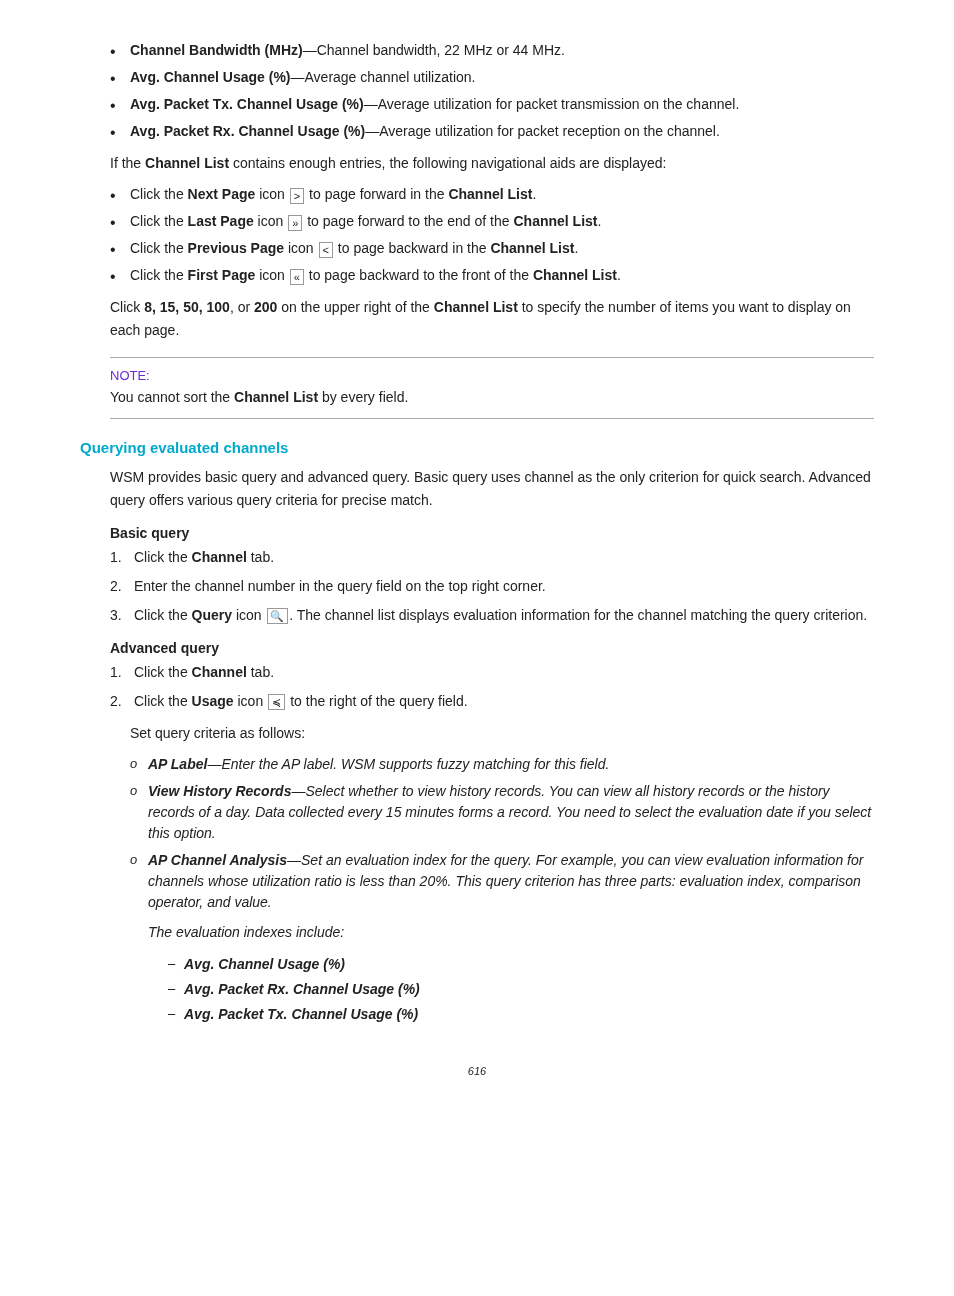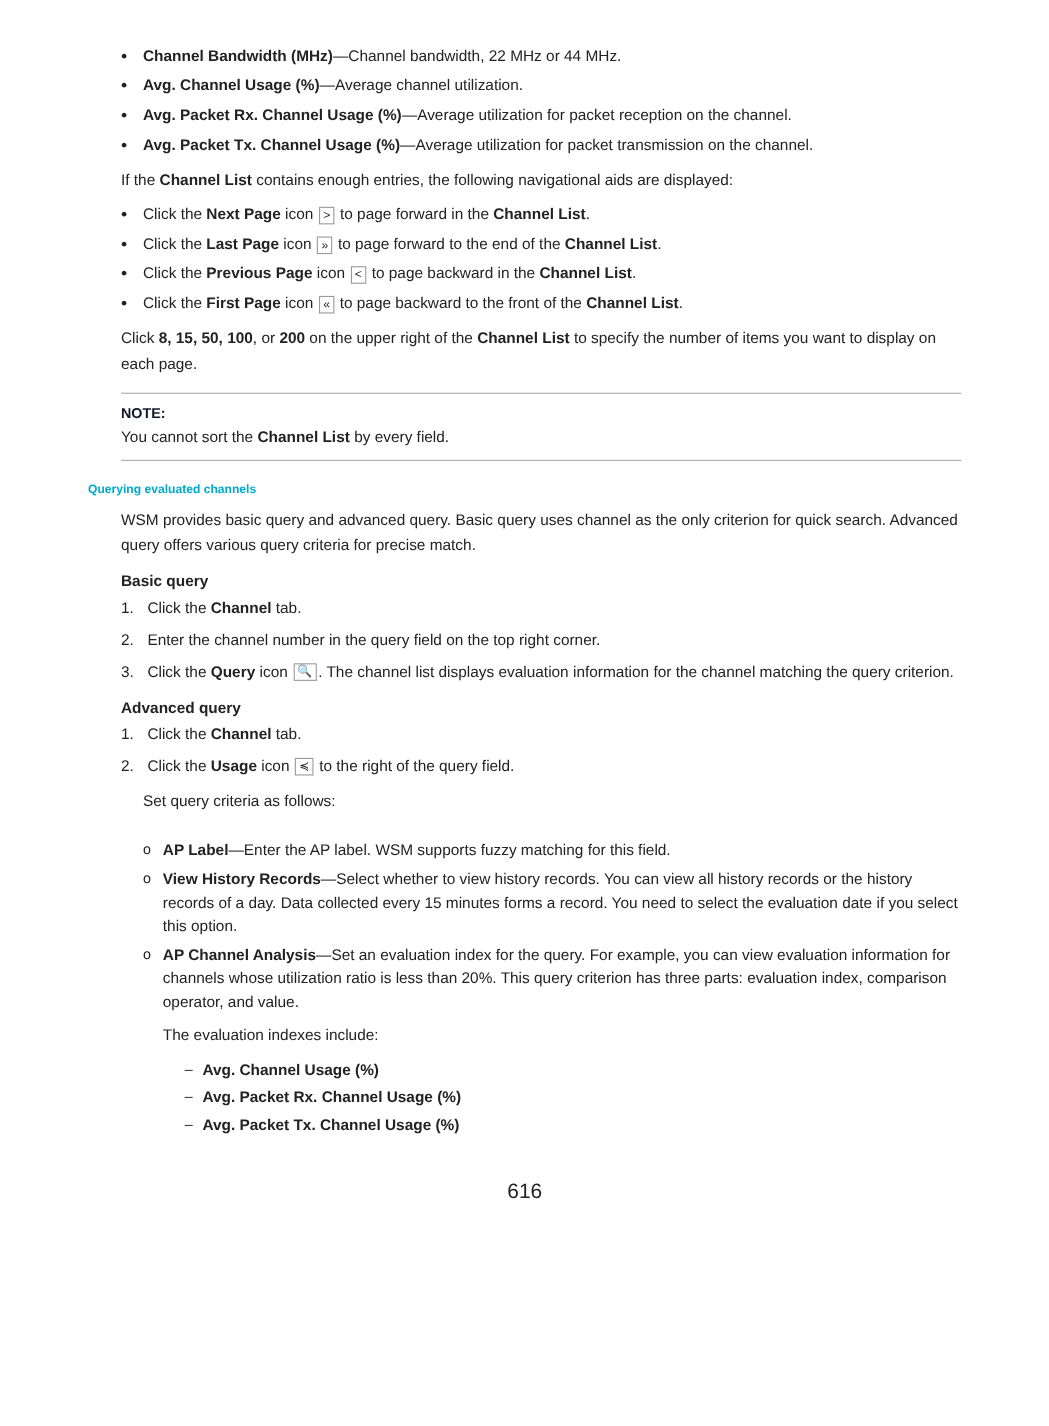"Avg. Packet Rx. Channel Usage (%)—Average" li { order: before "Avg. Packet Tx. Channel Usage (%)—Average" -> after "Avg. Packet Tx. Channel Usage (%)—Average" }
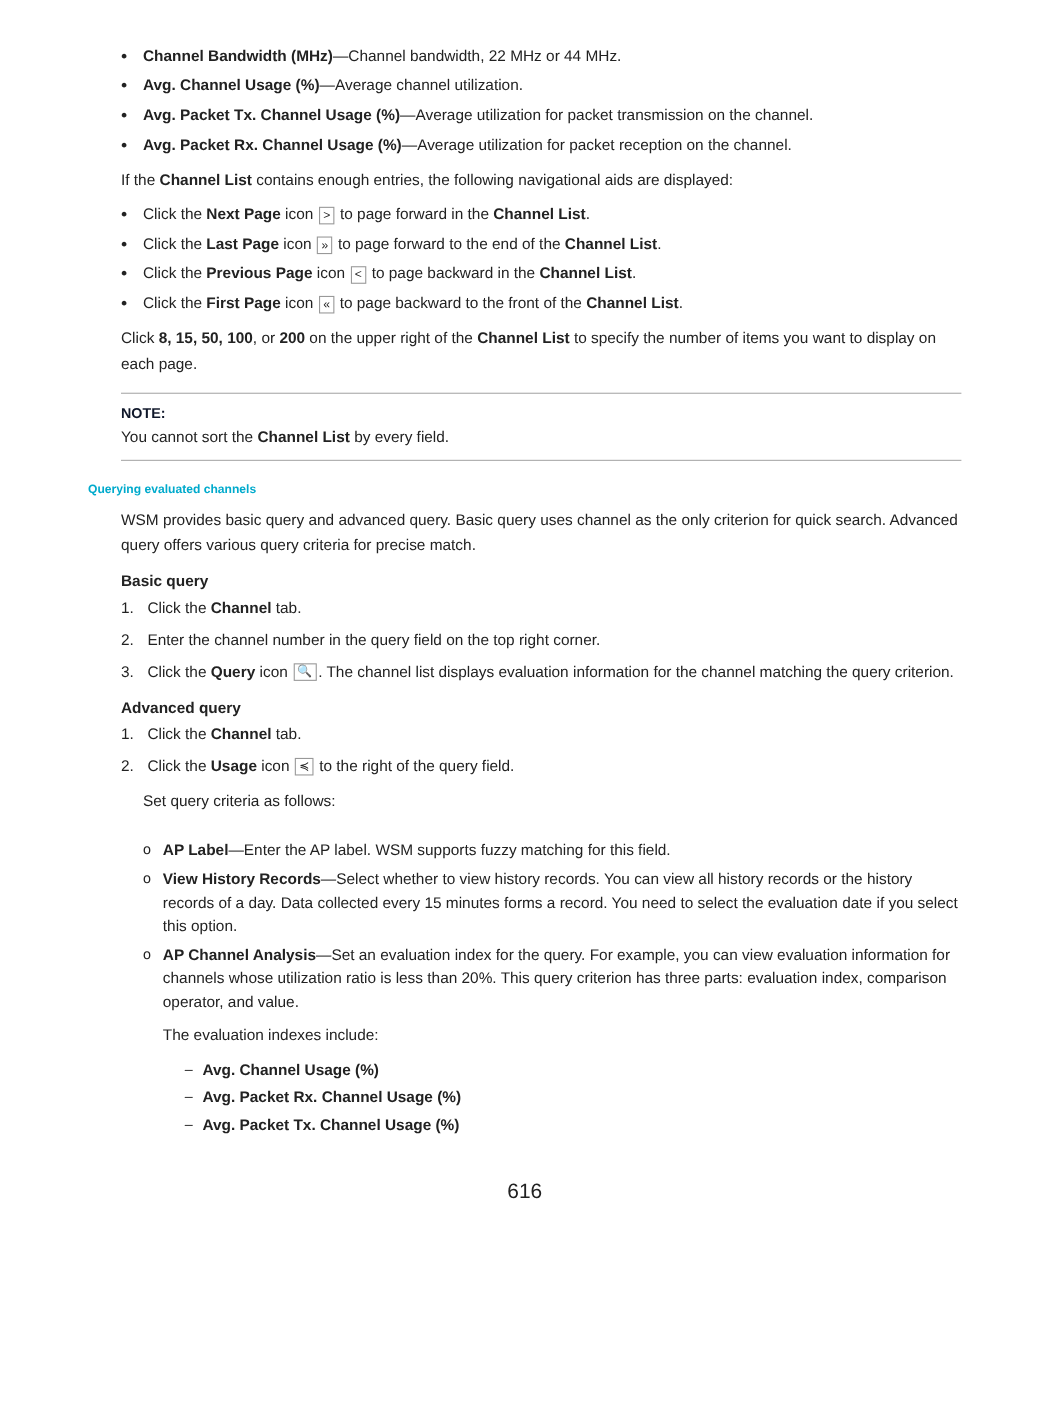"NOTE:" .note-label { color: #0f172a -> #6d28d9; font-weight: bold -> normal }
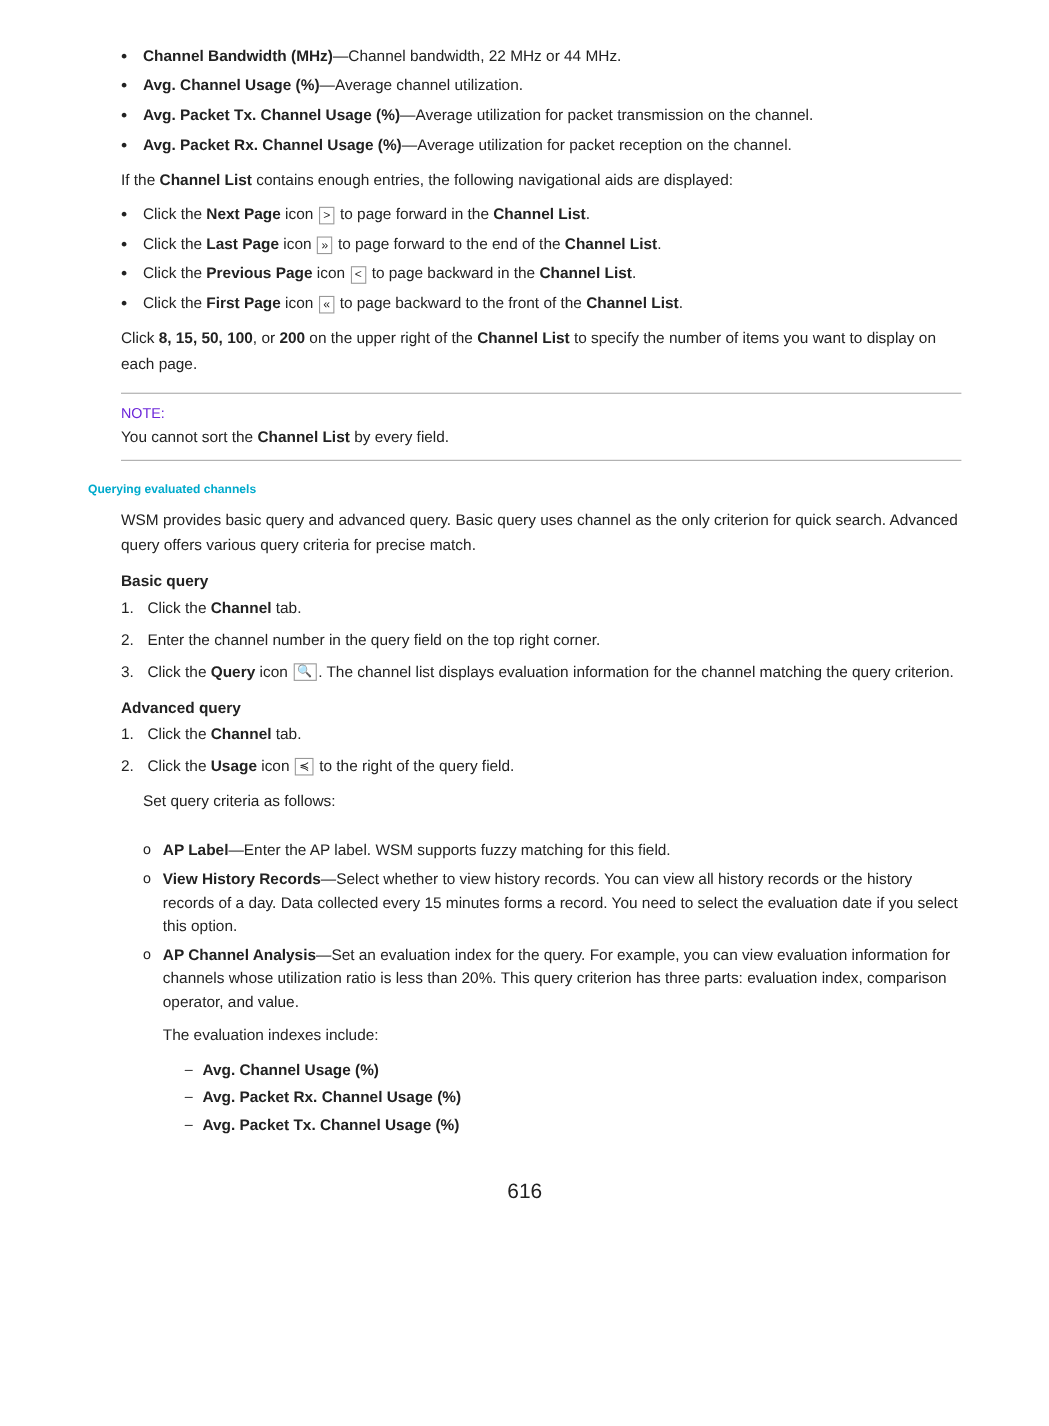"Querying evaluated channels" .section-heading { font-size: 11px -> 15px }
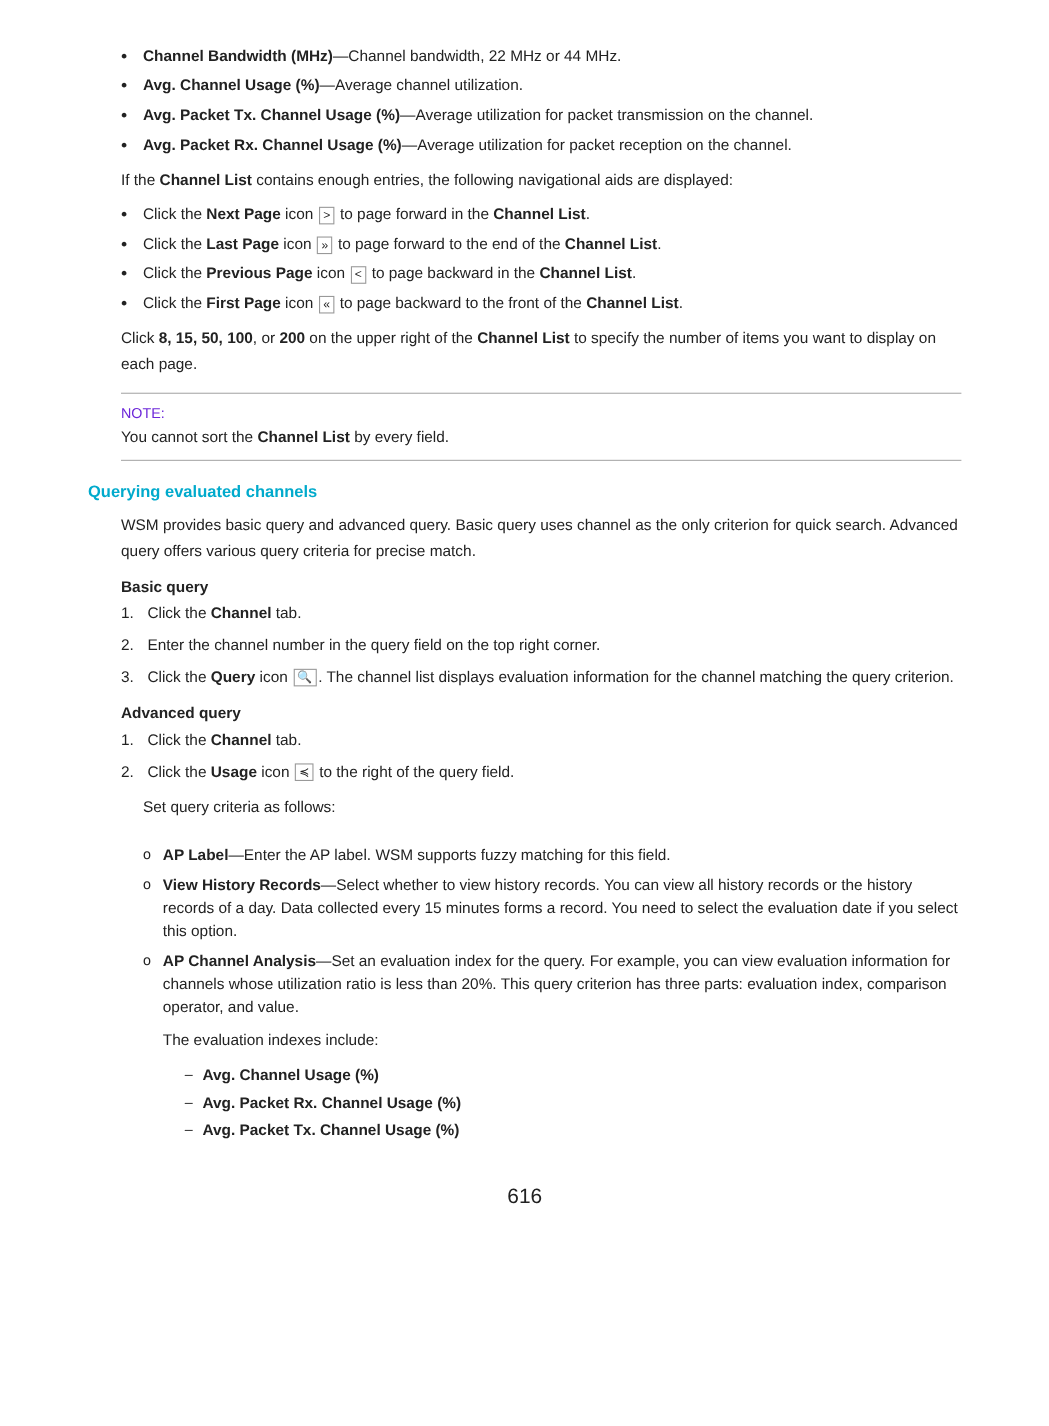"AP Label—Enter the AP label." .sub-bullet-list { font-style: none -> italic; margin: 23px 0 6px 20px -> 10px 0 6px 20px }
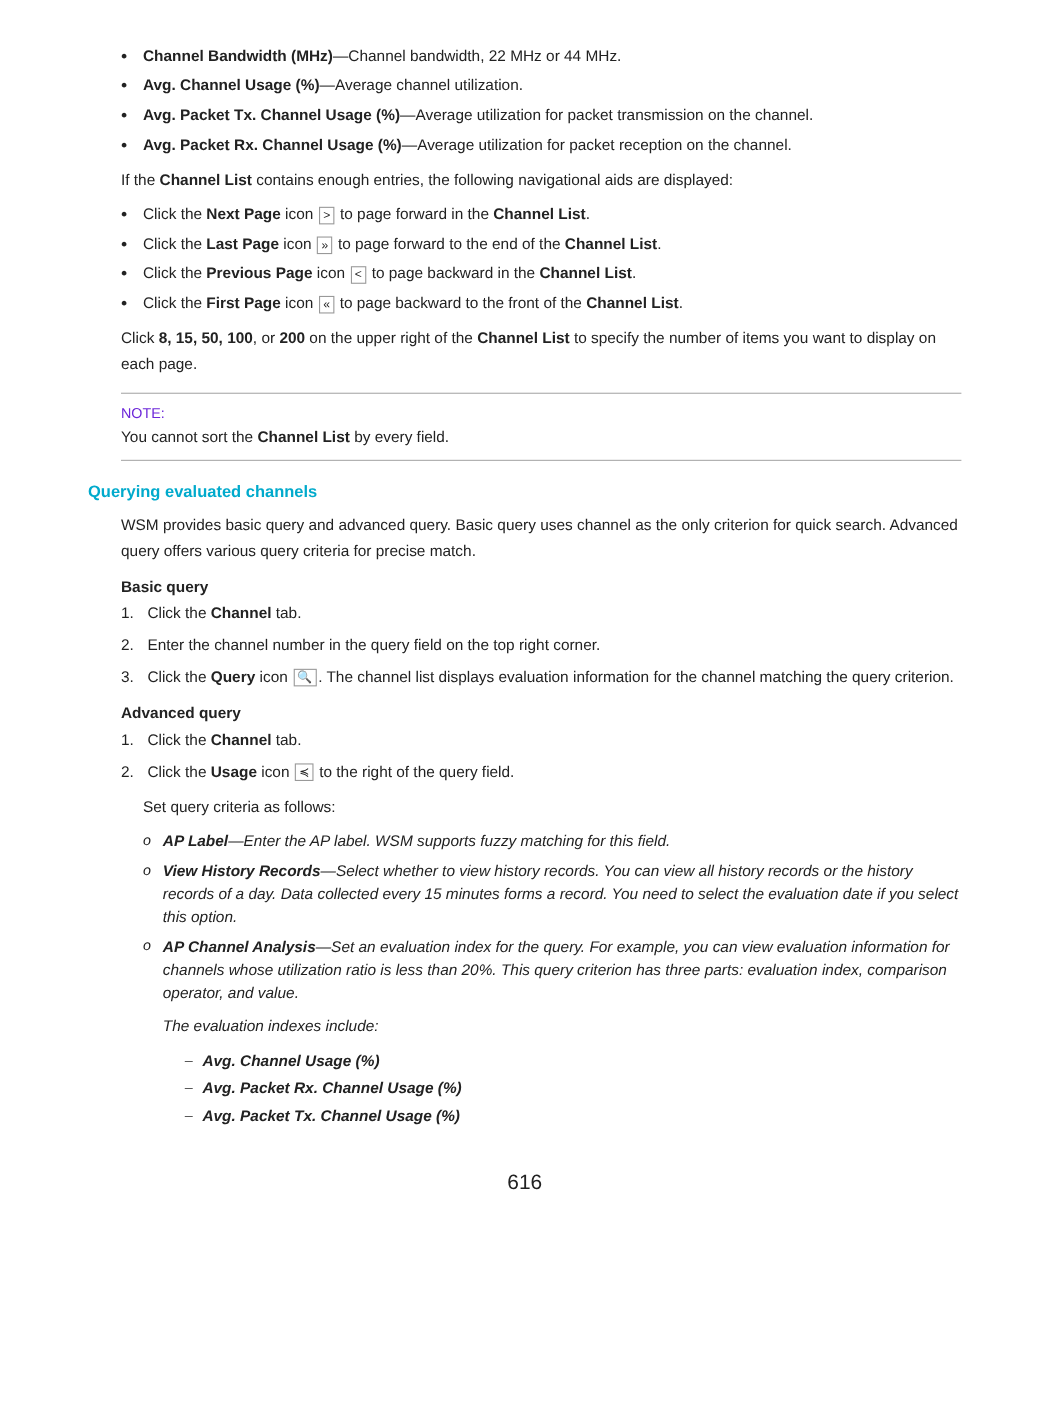"616" .page-number { font-size: 19px -> 11px; font-style: none -> italic }
